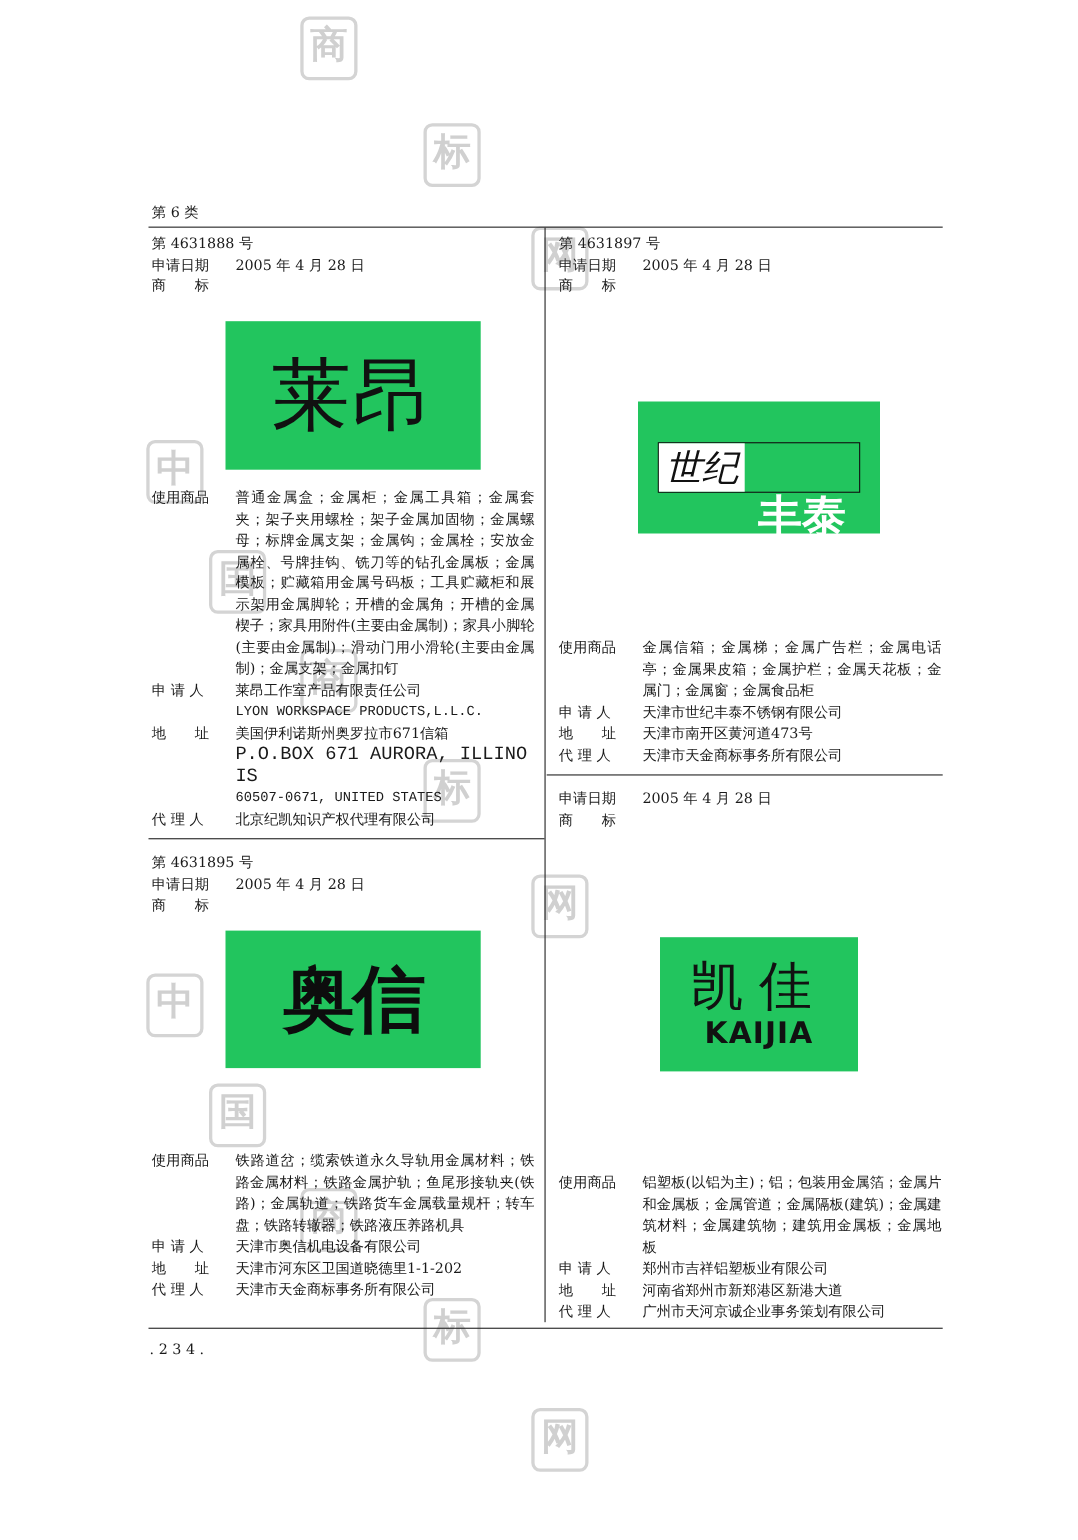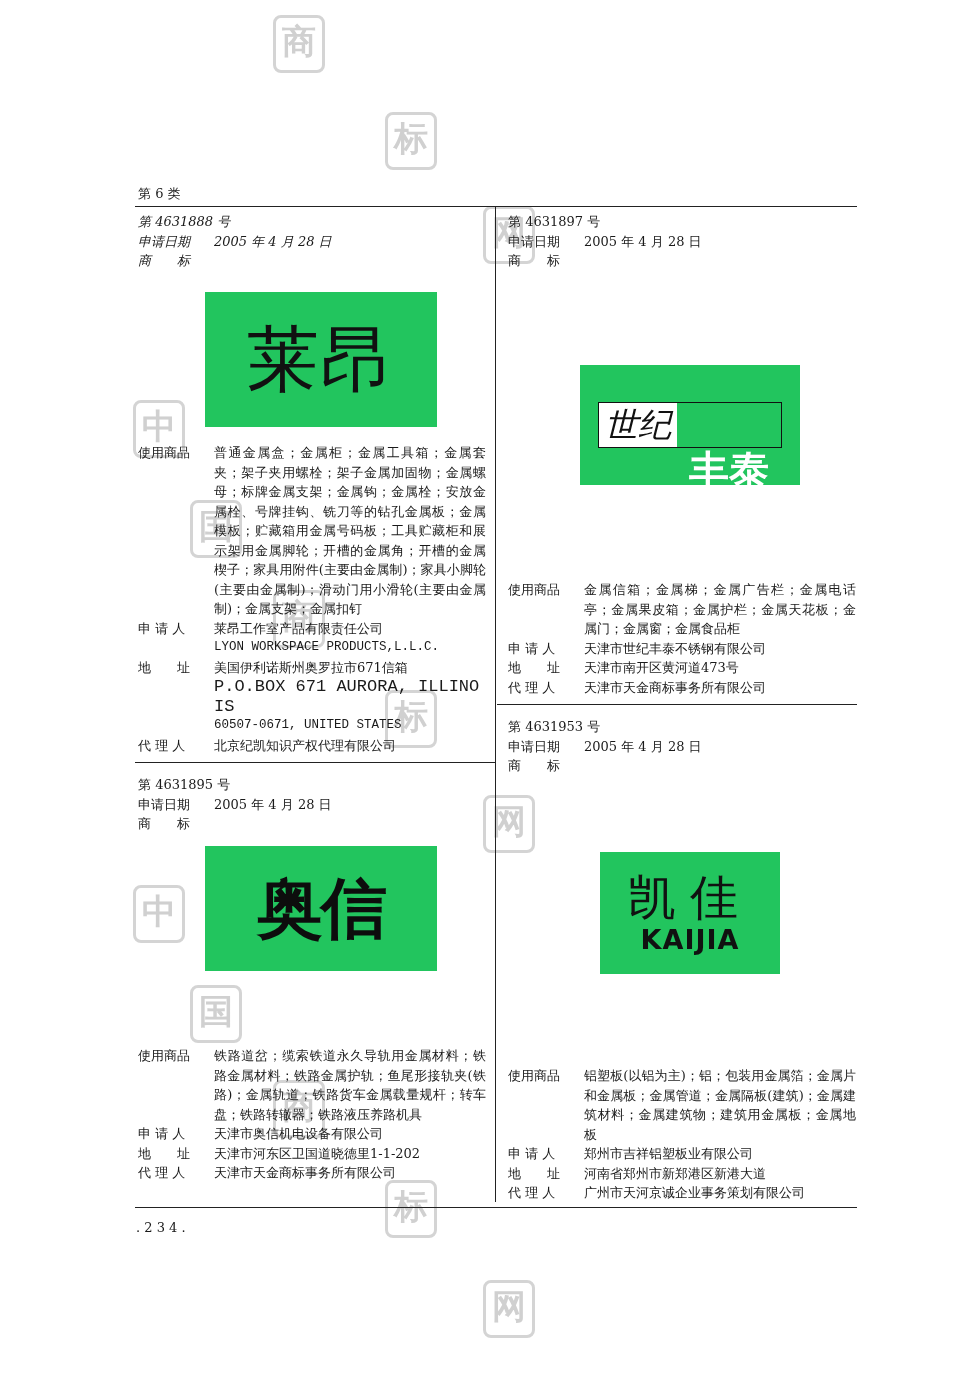"第 4631888 号" div.entry { font-style: italic -> none }
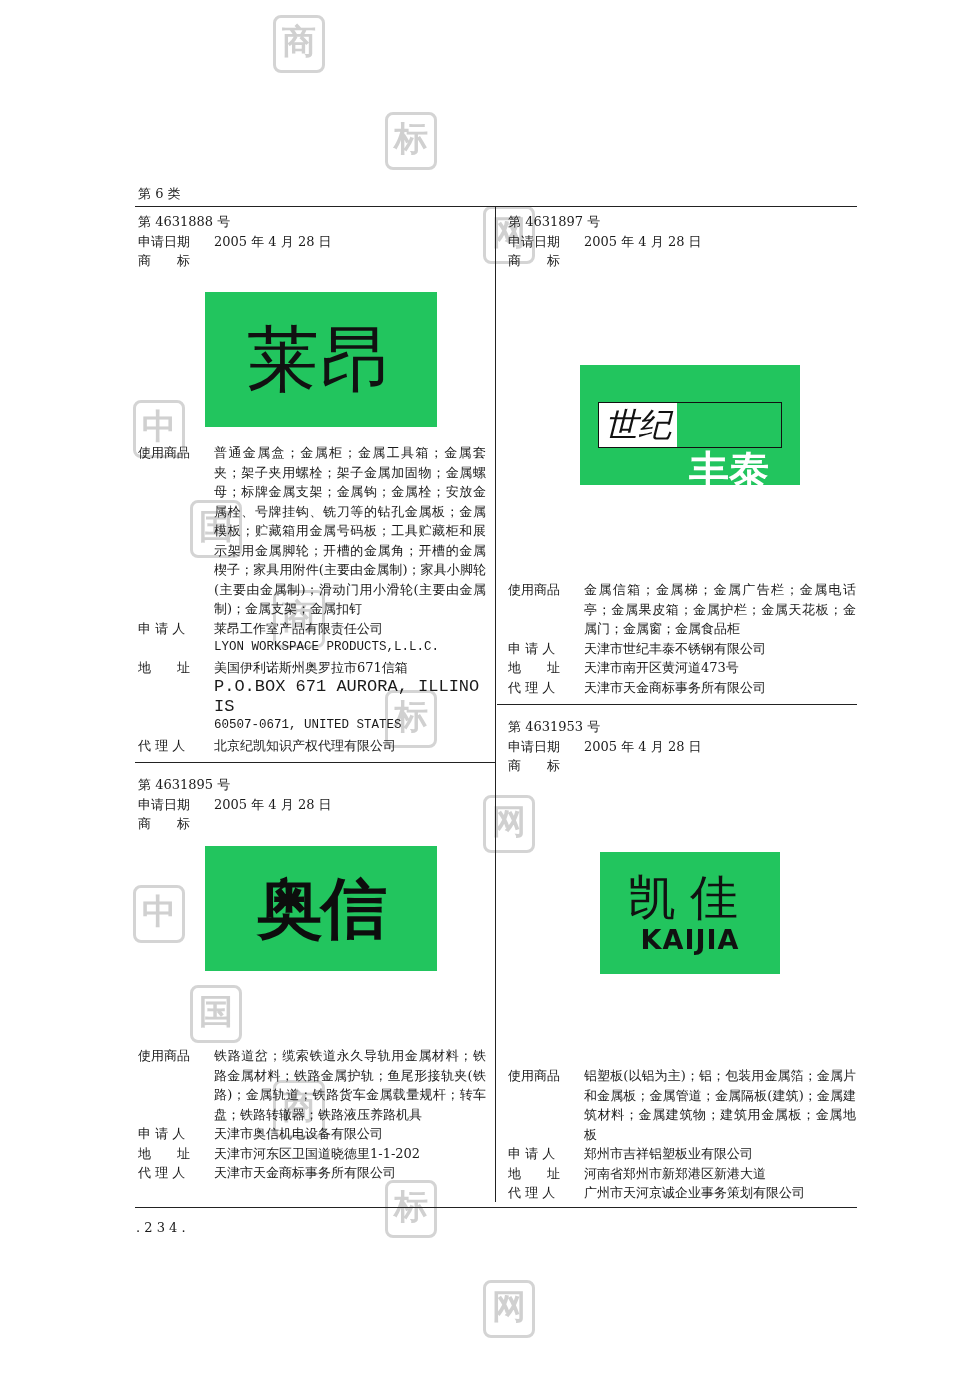"第 4631953 号" div.row { html: <div> <span>第 4631953 号</span> </div> -> none }
